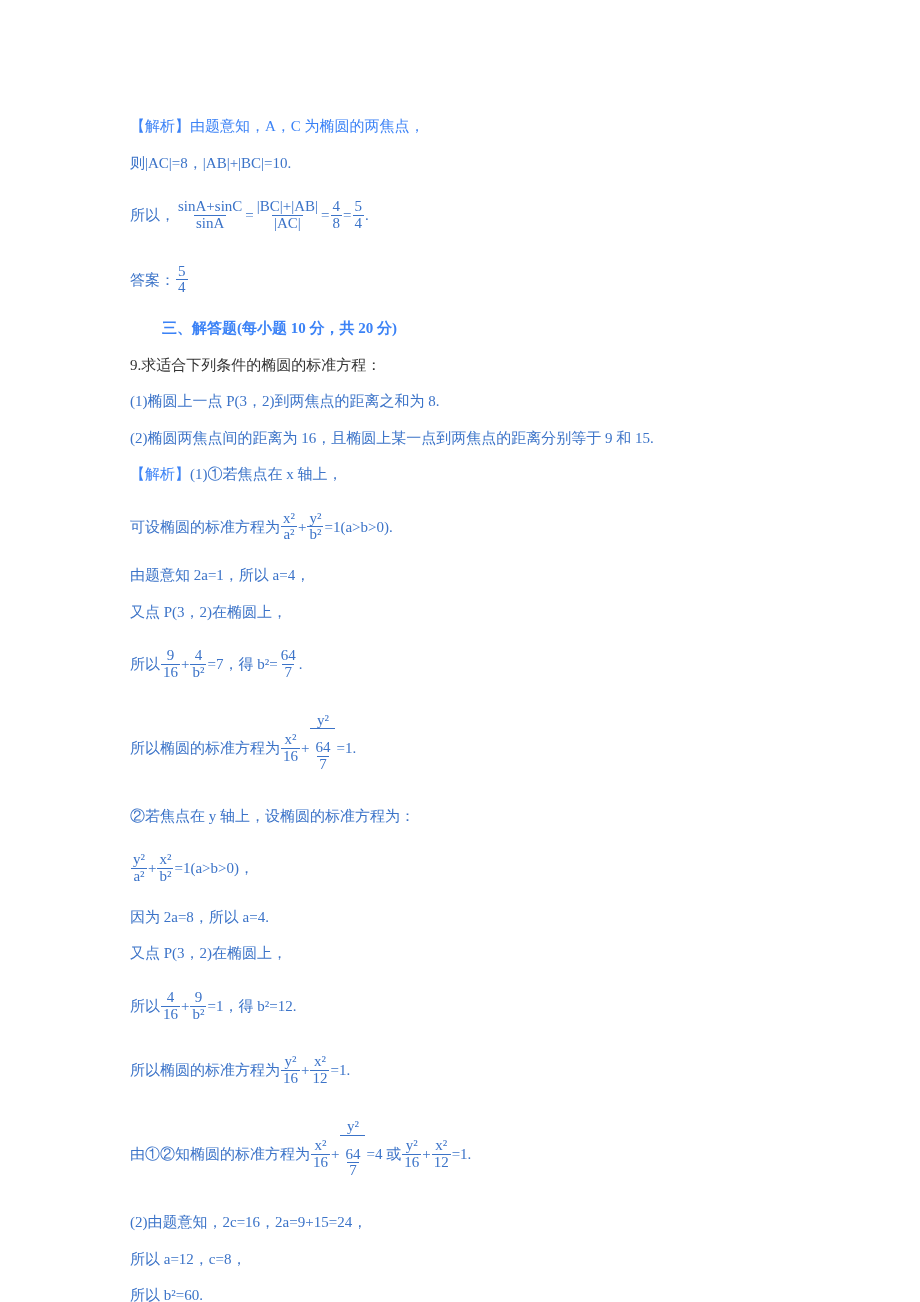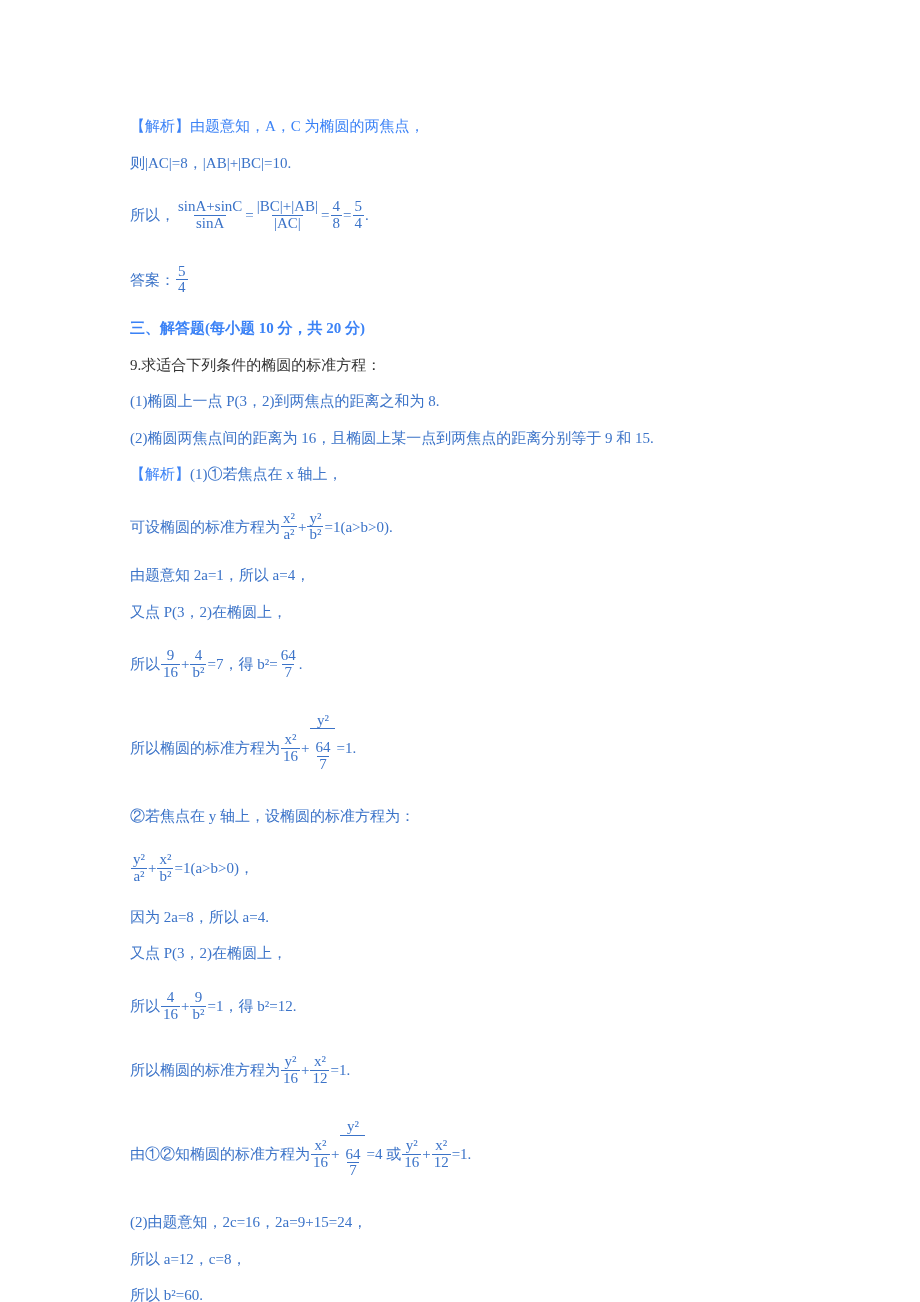"三、解答题(每小题 10 分，共 20 分)" div.line { margin-left: none -> 32px }
